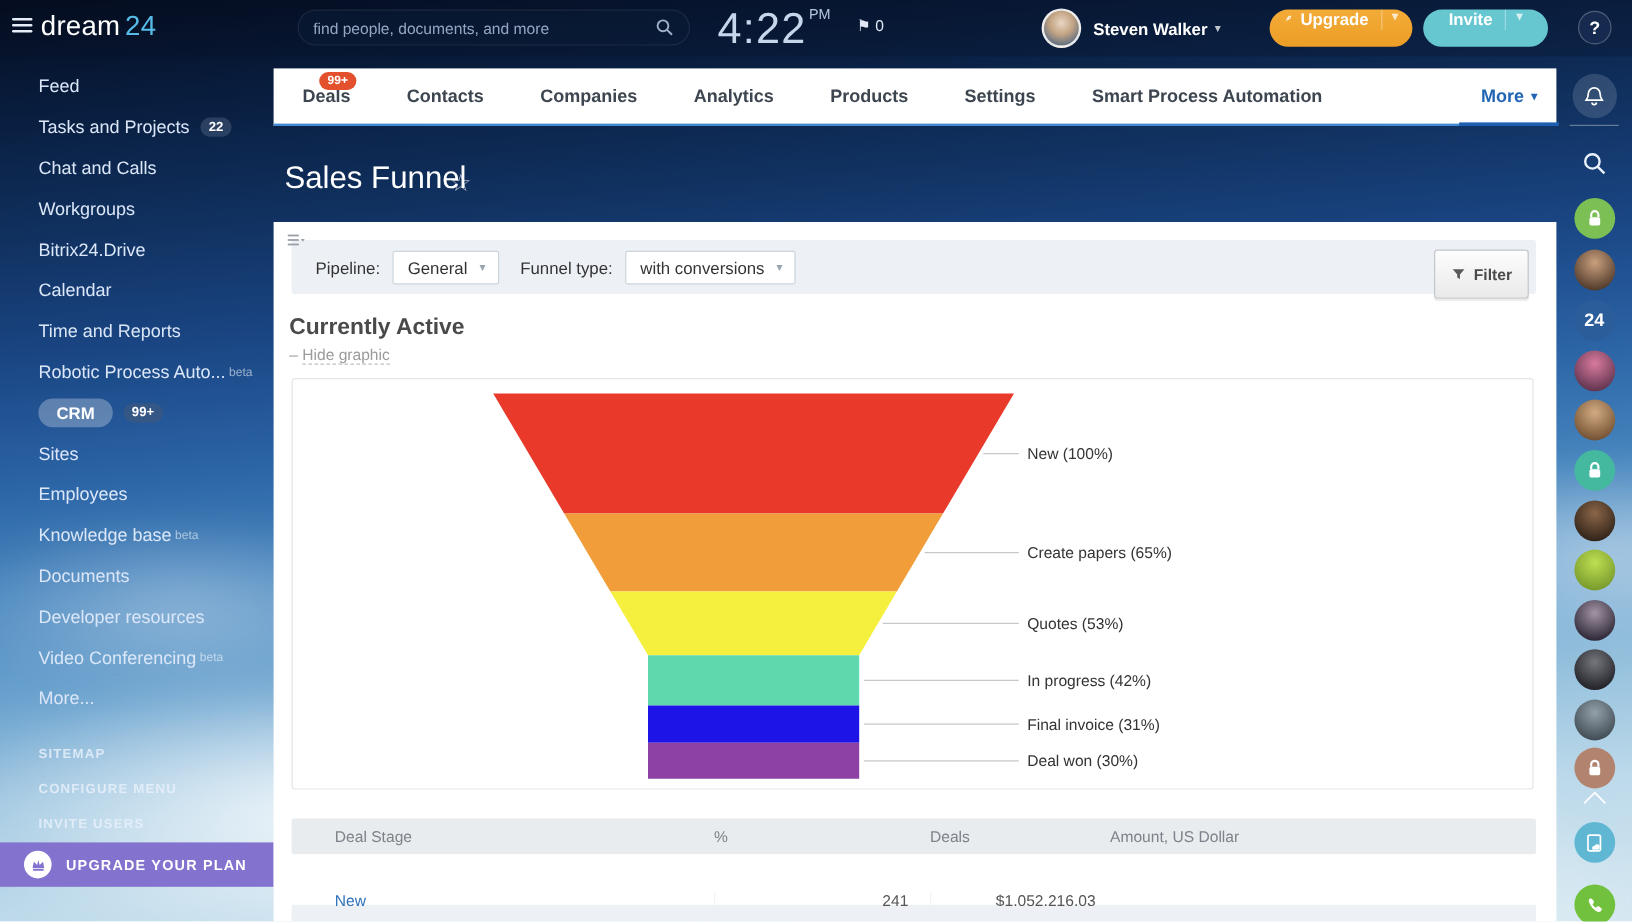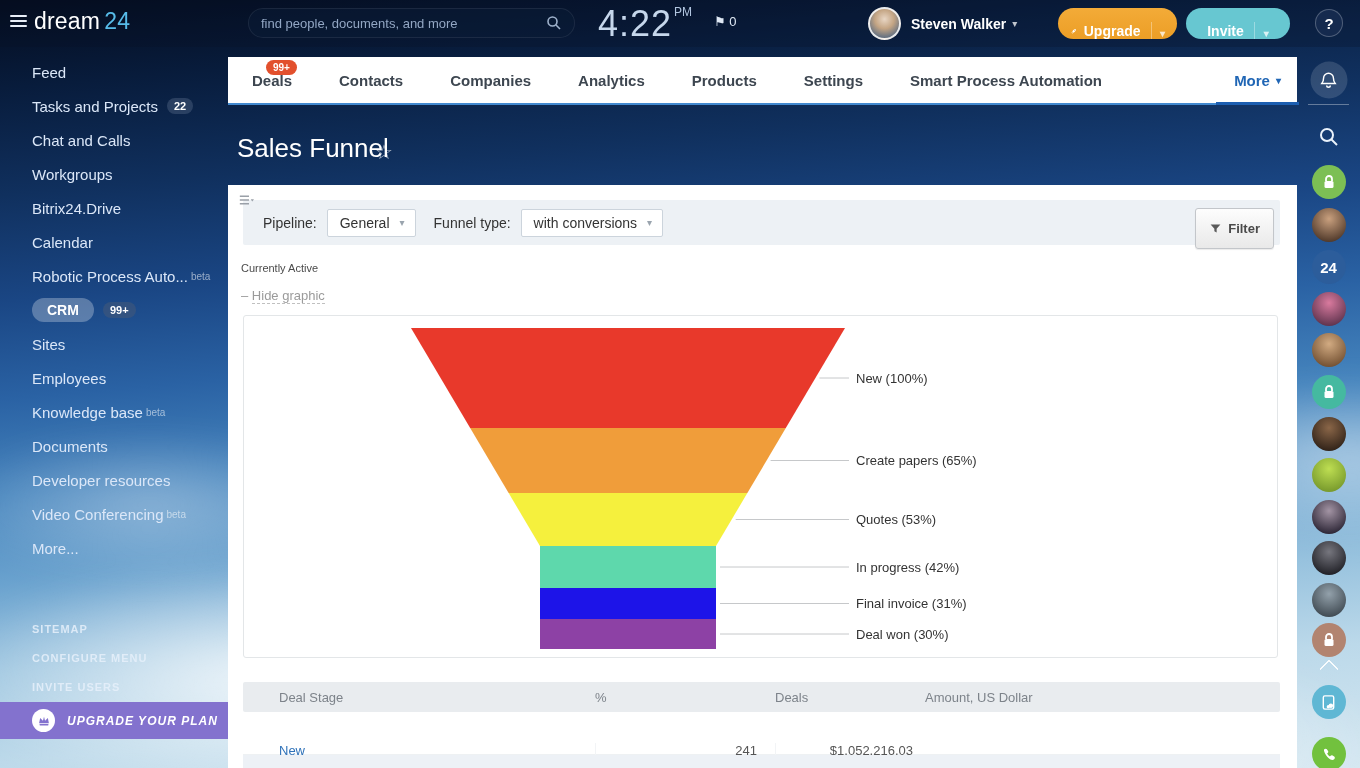"Upgrade" .pillbtn { align-items: flex-end -> flex-start }
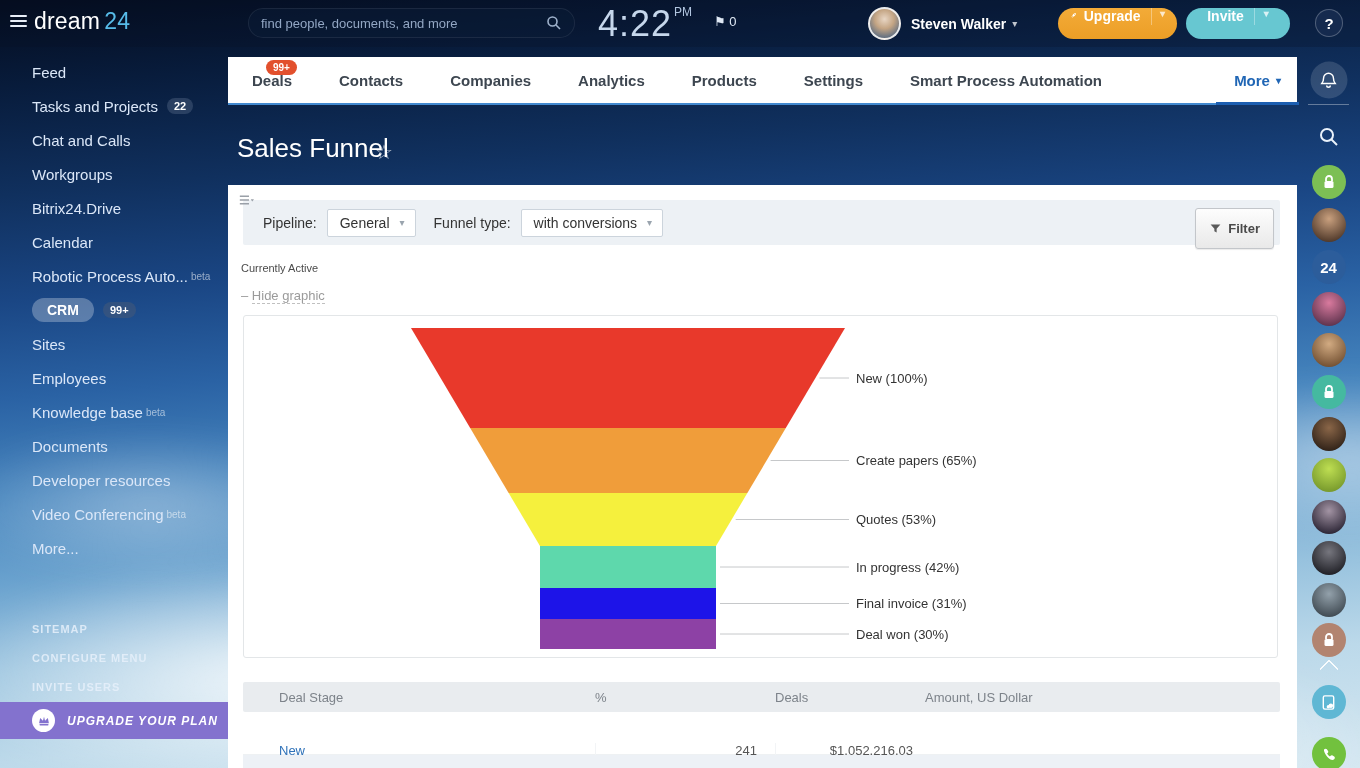"Time and Reports" li { html: none -> <li> <span>Time and Reports</span> </li> }
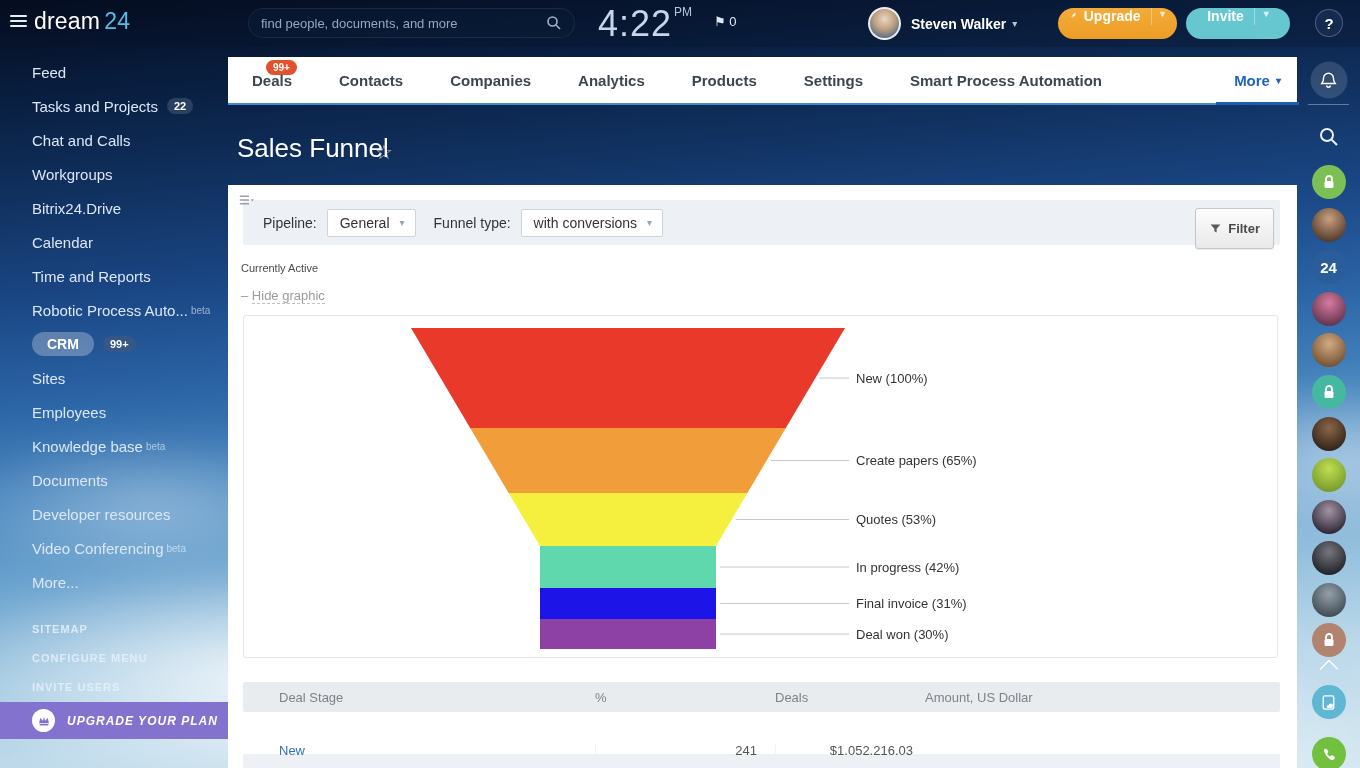"Currently Active" #section-heading { font-size: 11px -> 19px; font-weight: 400 -> 700 }
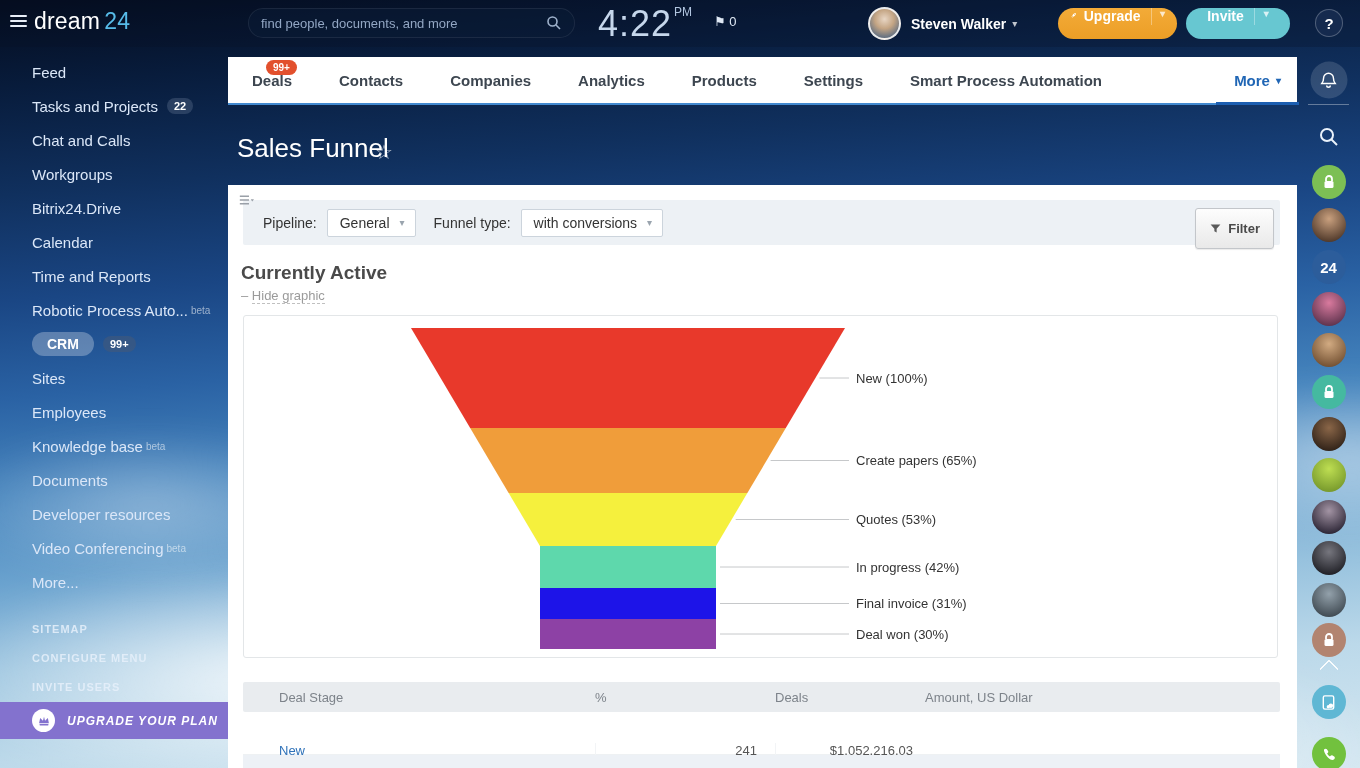"UPGRADE YOUR PLAN" #upgrade-plan { font-style: italic -> none; padding-left: 32px -> 20px }
